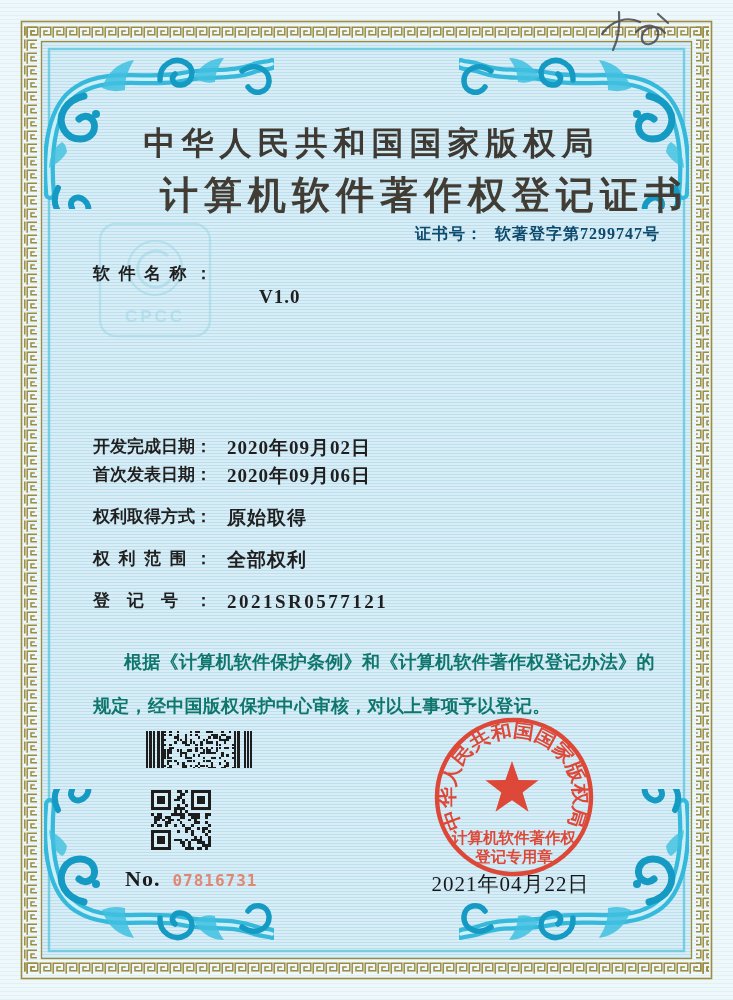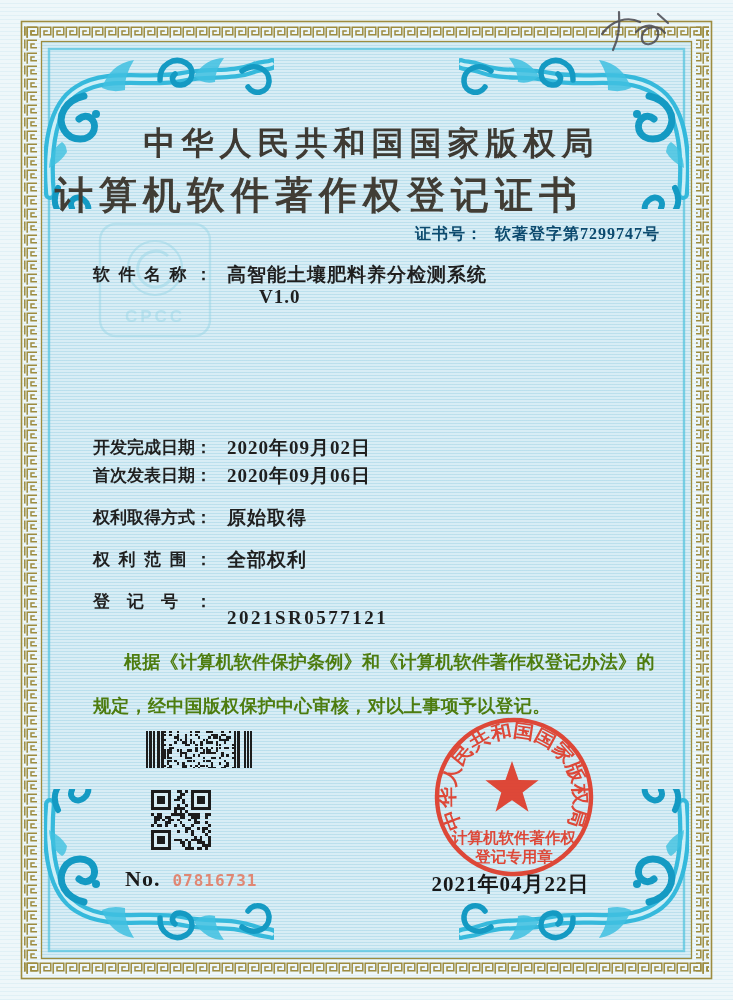"计算机软件著作权登记证书" .cert-title { text-align: left -> right }
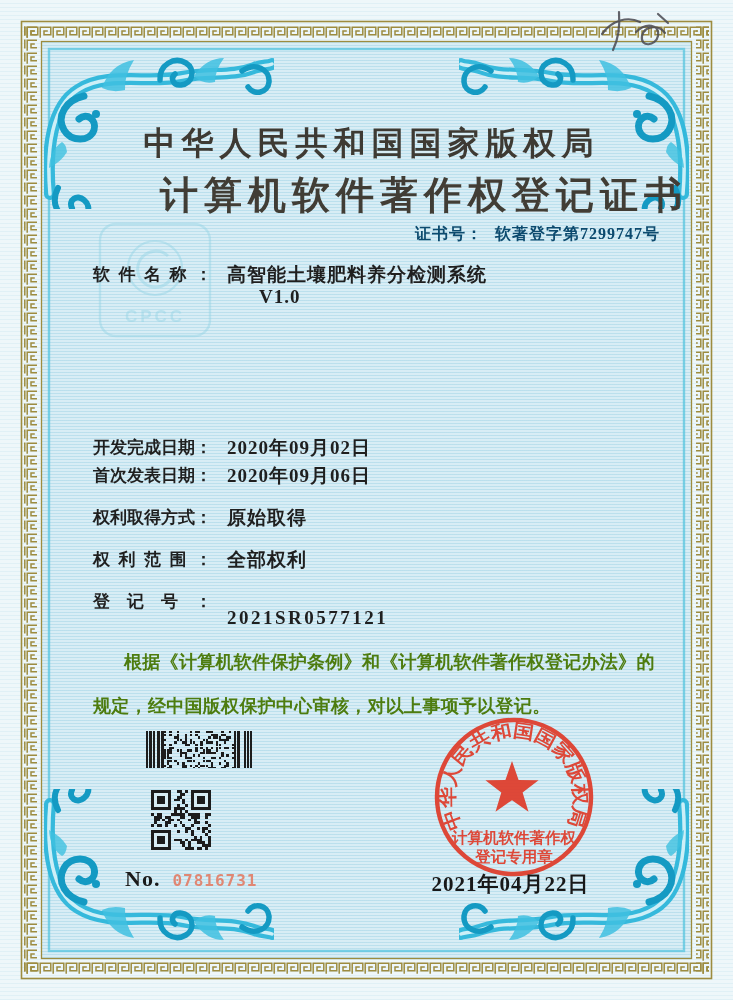"软件名称：" .row-label { font-family: none -> Liberation Mono, monospace }
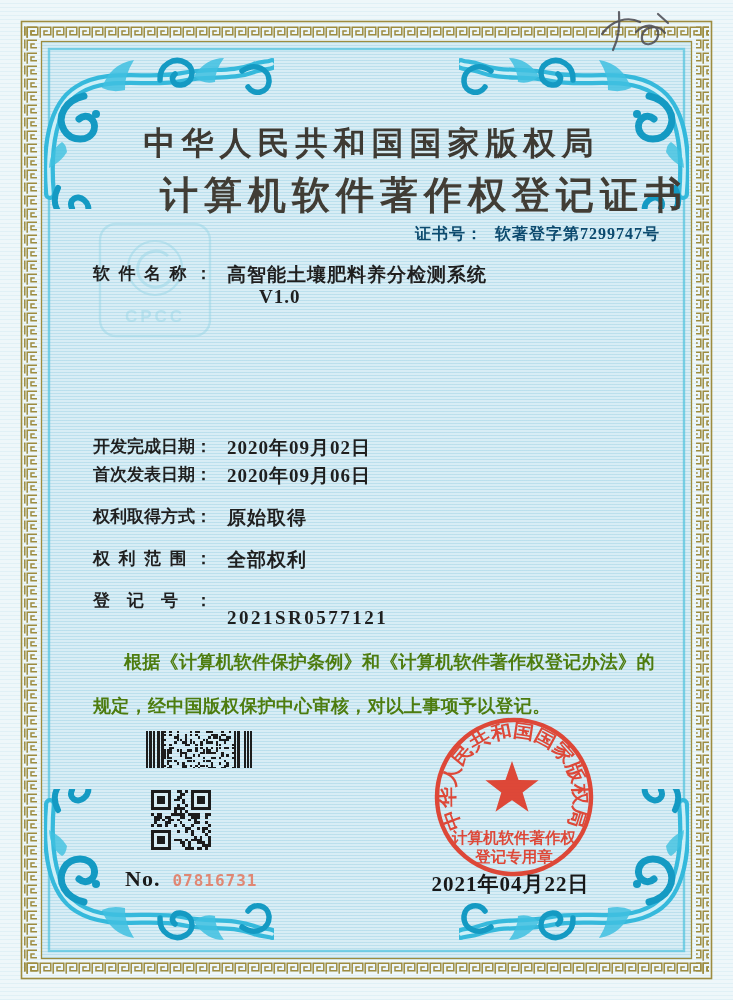"高智能土壤肥料养分检测系统" div.row-value { html: <div>高智能土壤肥料养分检测系统</div> -> none }
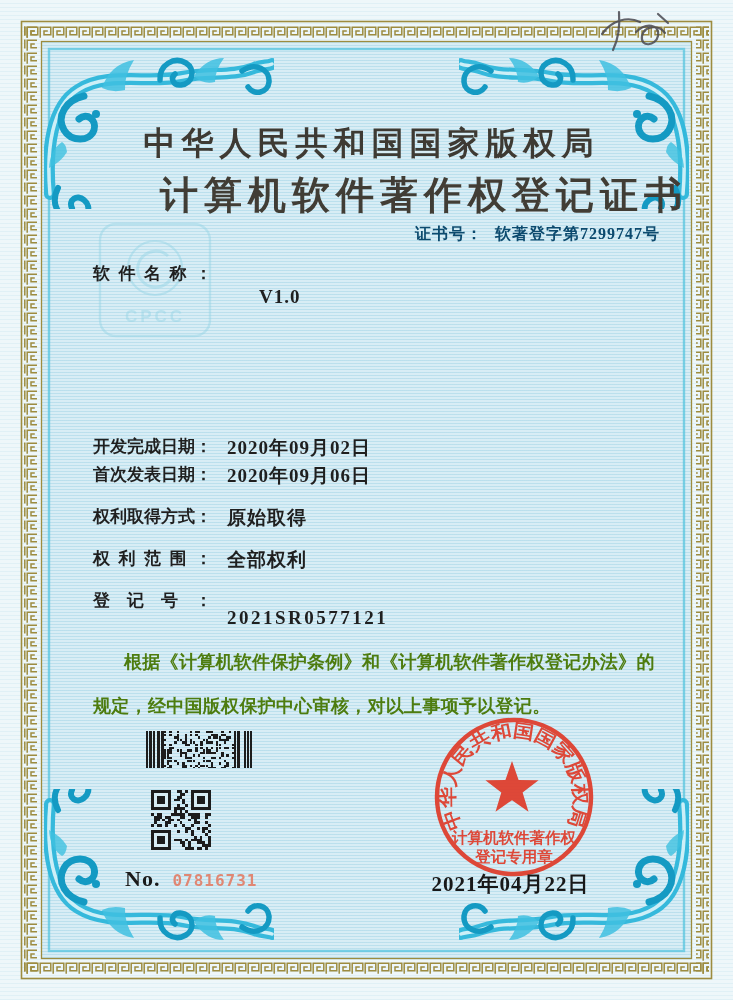"2021SR0577121" .row-regno .row-value { margin-top: 16px -> none }
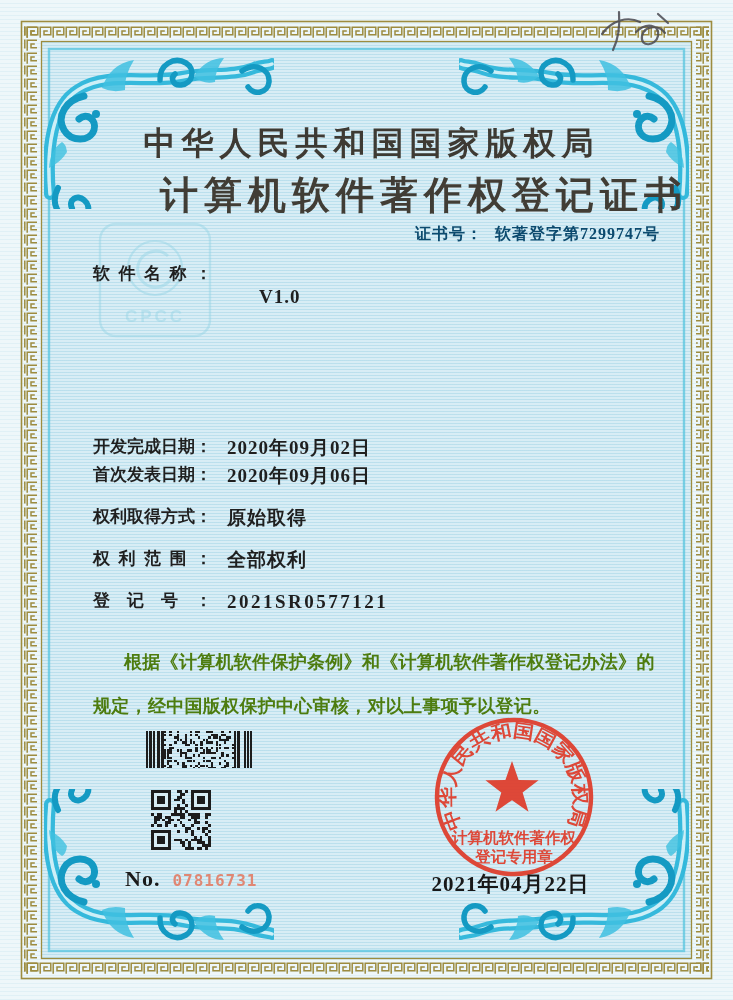"根据《计算机软件保护条例》和《计算机软件著作权登记办法》的" .statement { color: #4d7c0f -> #0f766e }
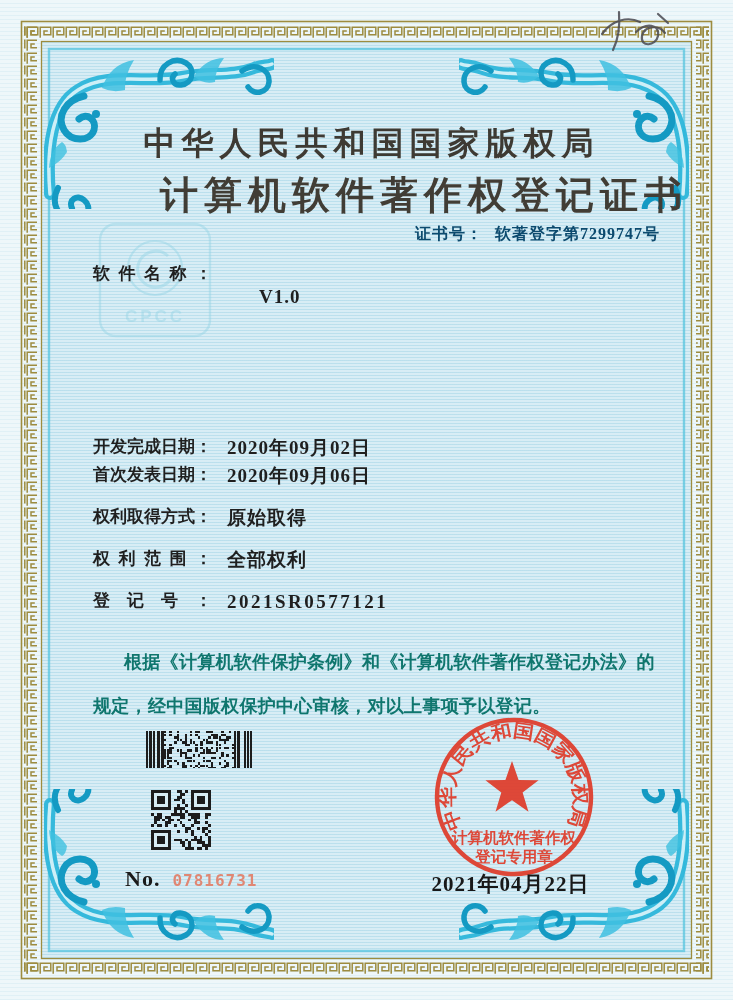"2021年04月22日" .issue-date { font-weight: 700 -> 400 }
